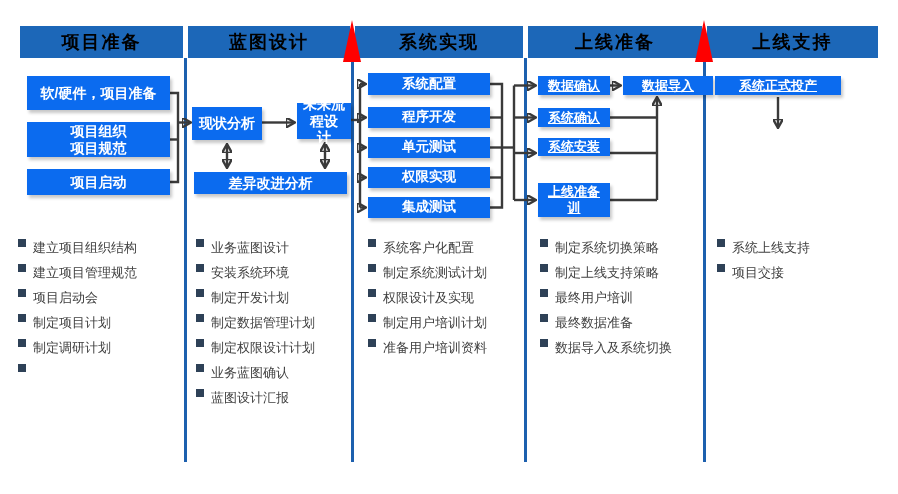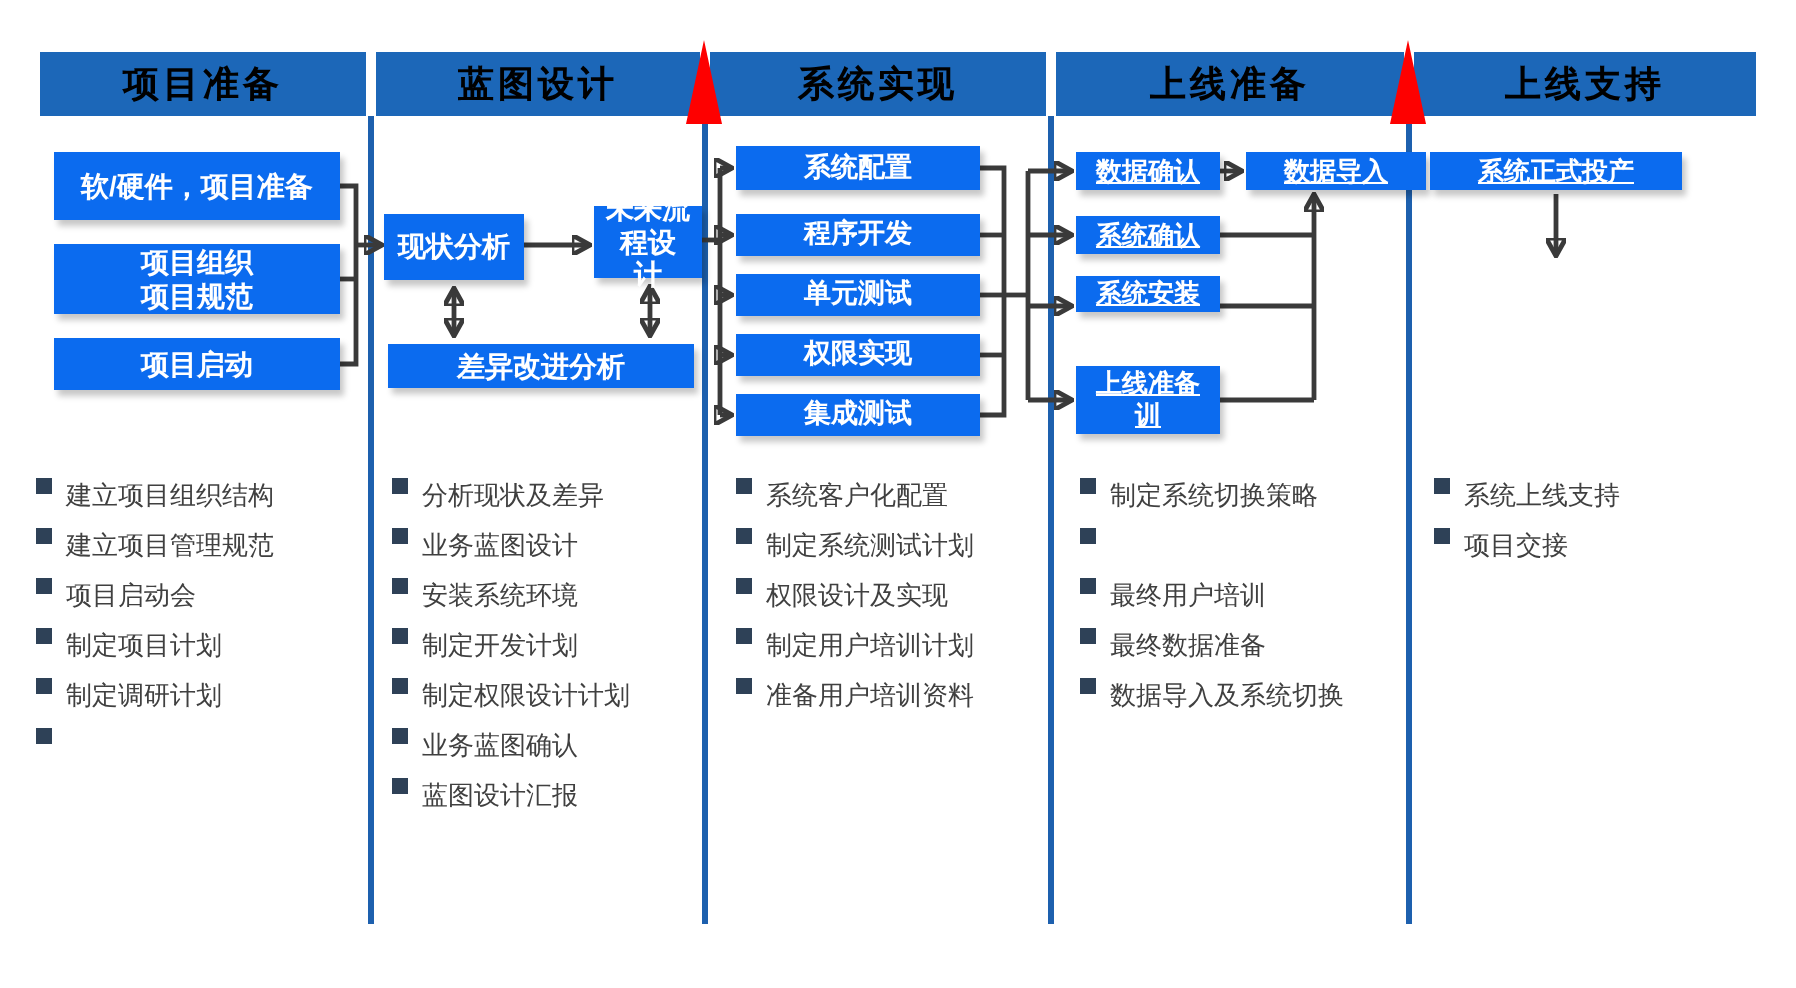"分析现状及差异" li { html: <li> <span></span> <span>分析现状及差异</span> </li> -> none }
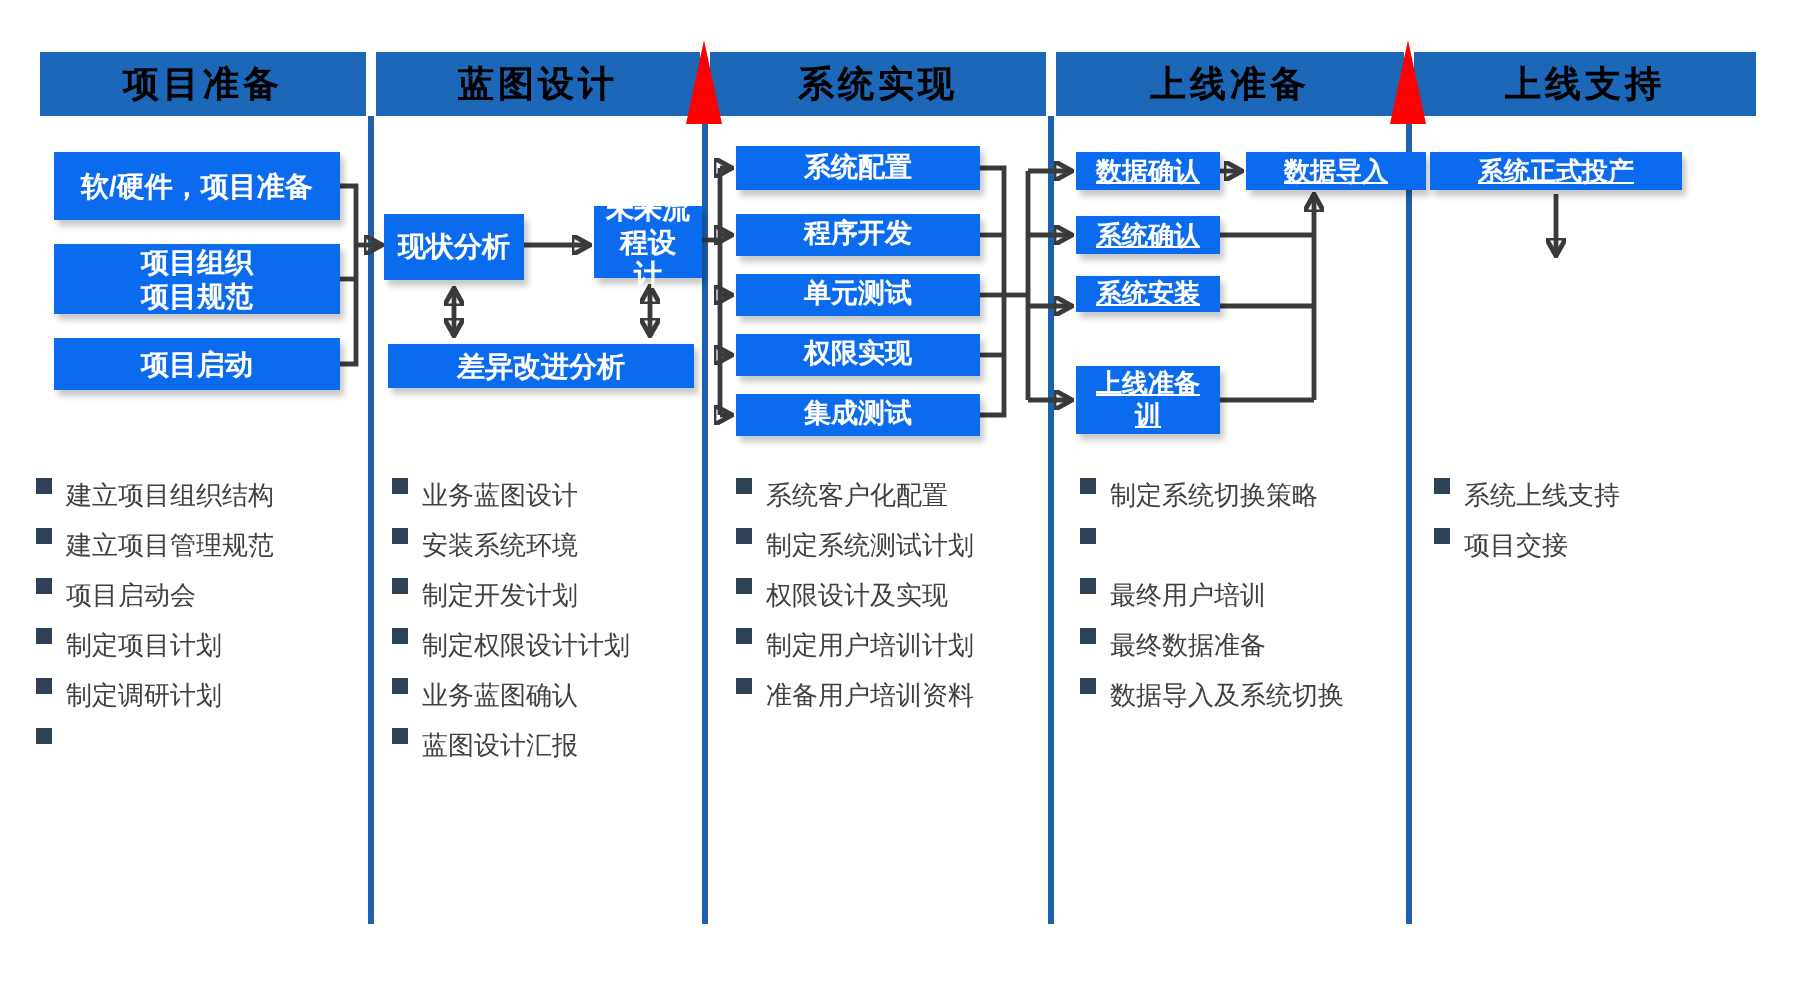"制定上线支持策略" span { html: none -> <span>制定上线支持策略</span> }
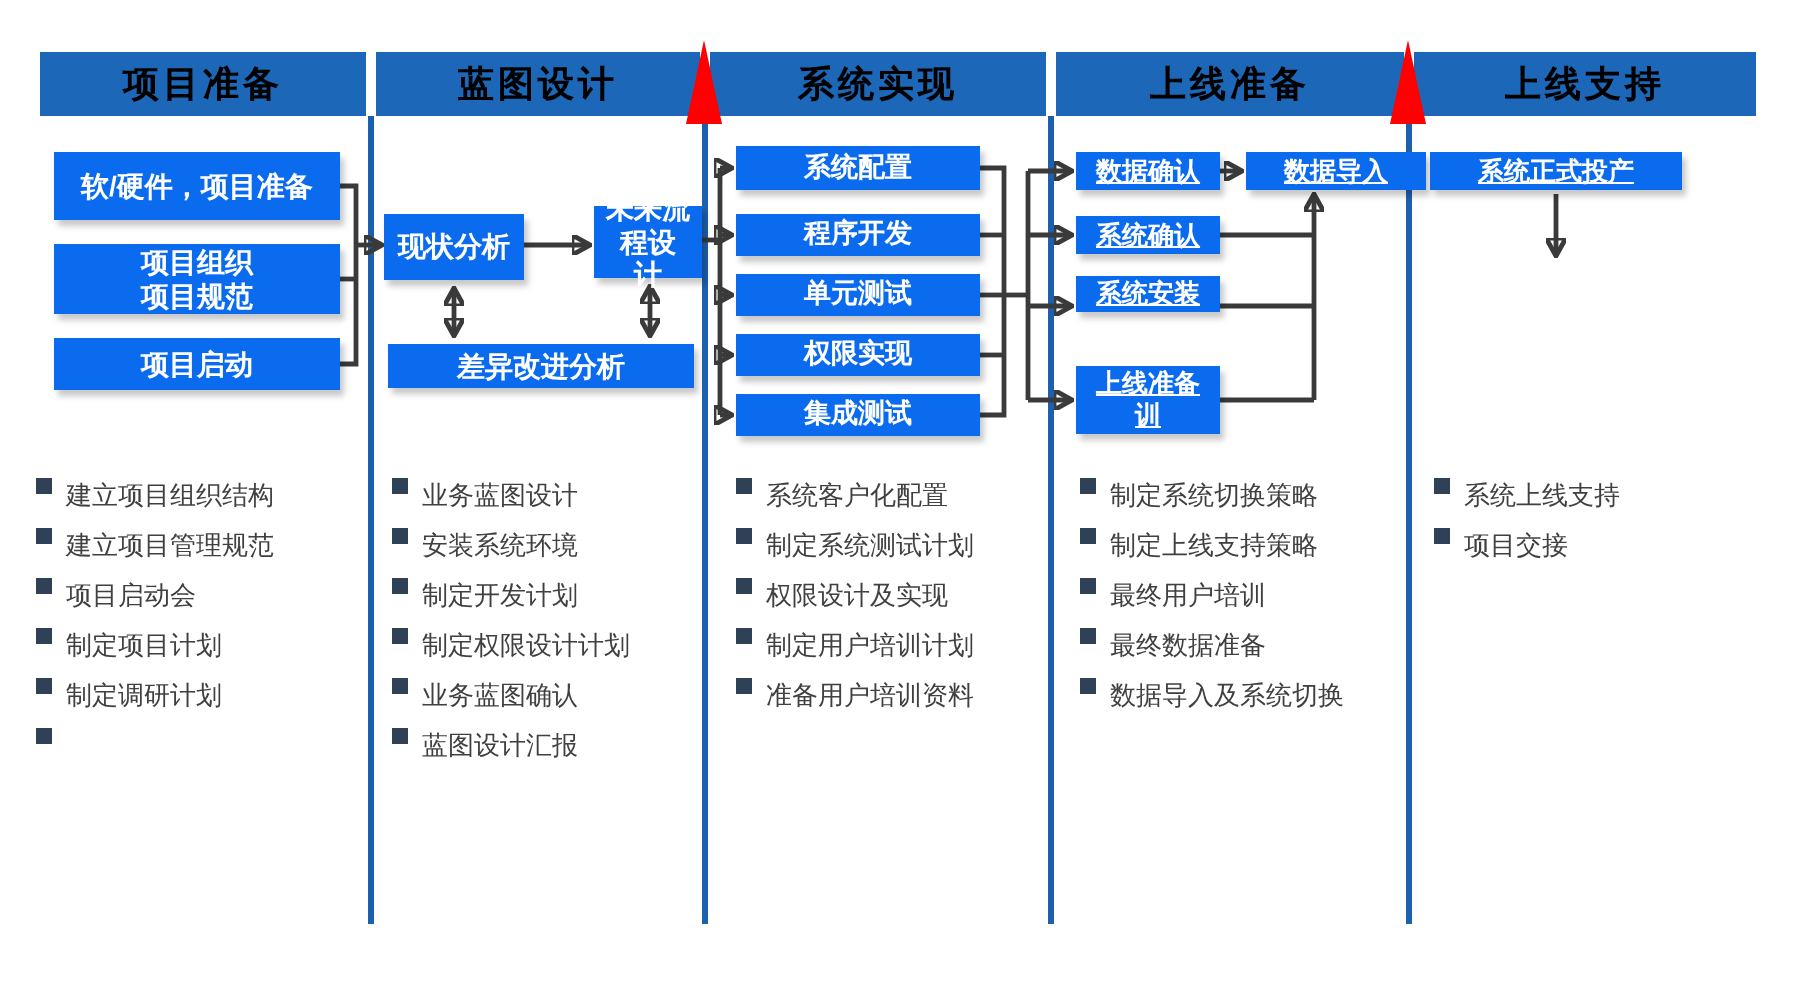"制定数据管理计划" li { html: none -> <li> <span></span> <span>制定数据管理计划</span> </li> }
